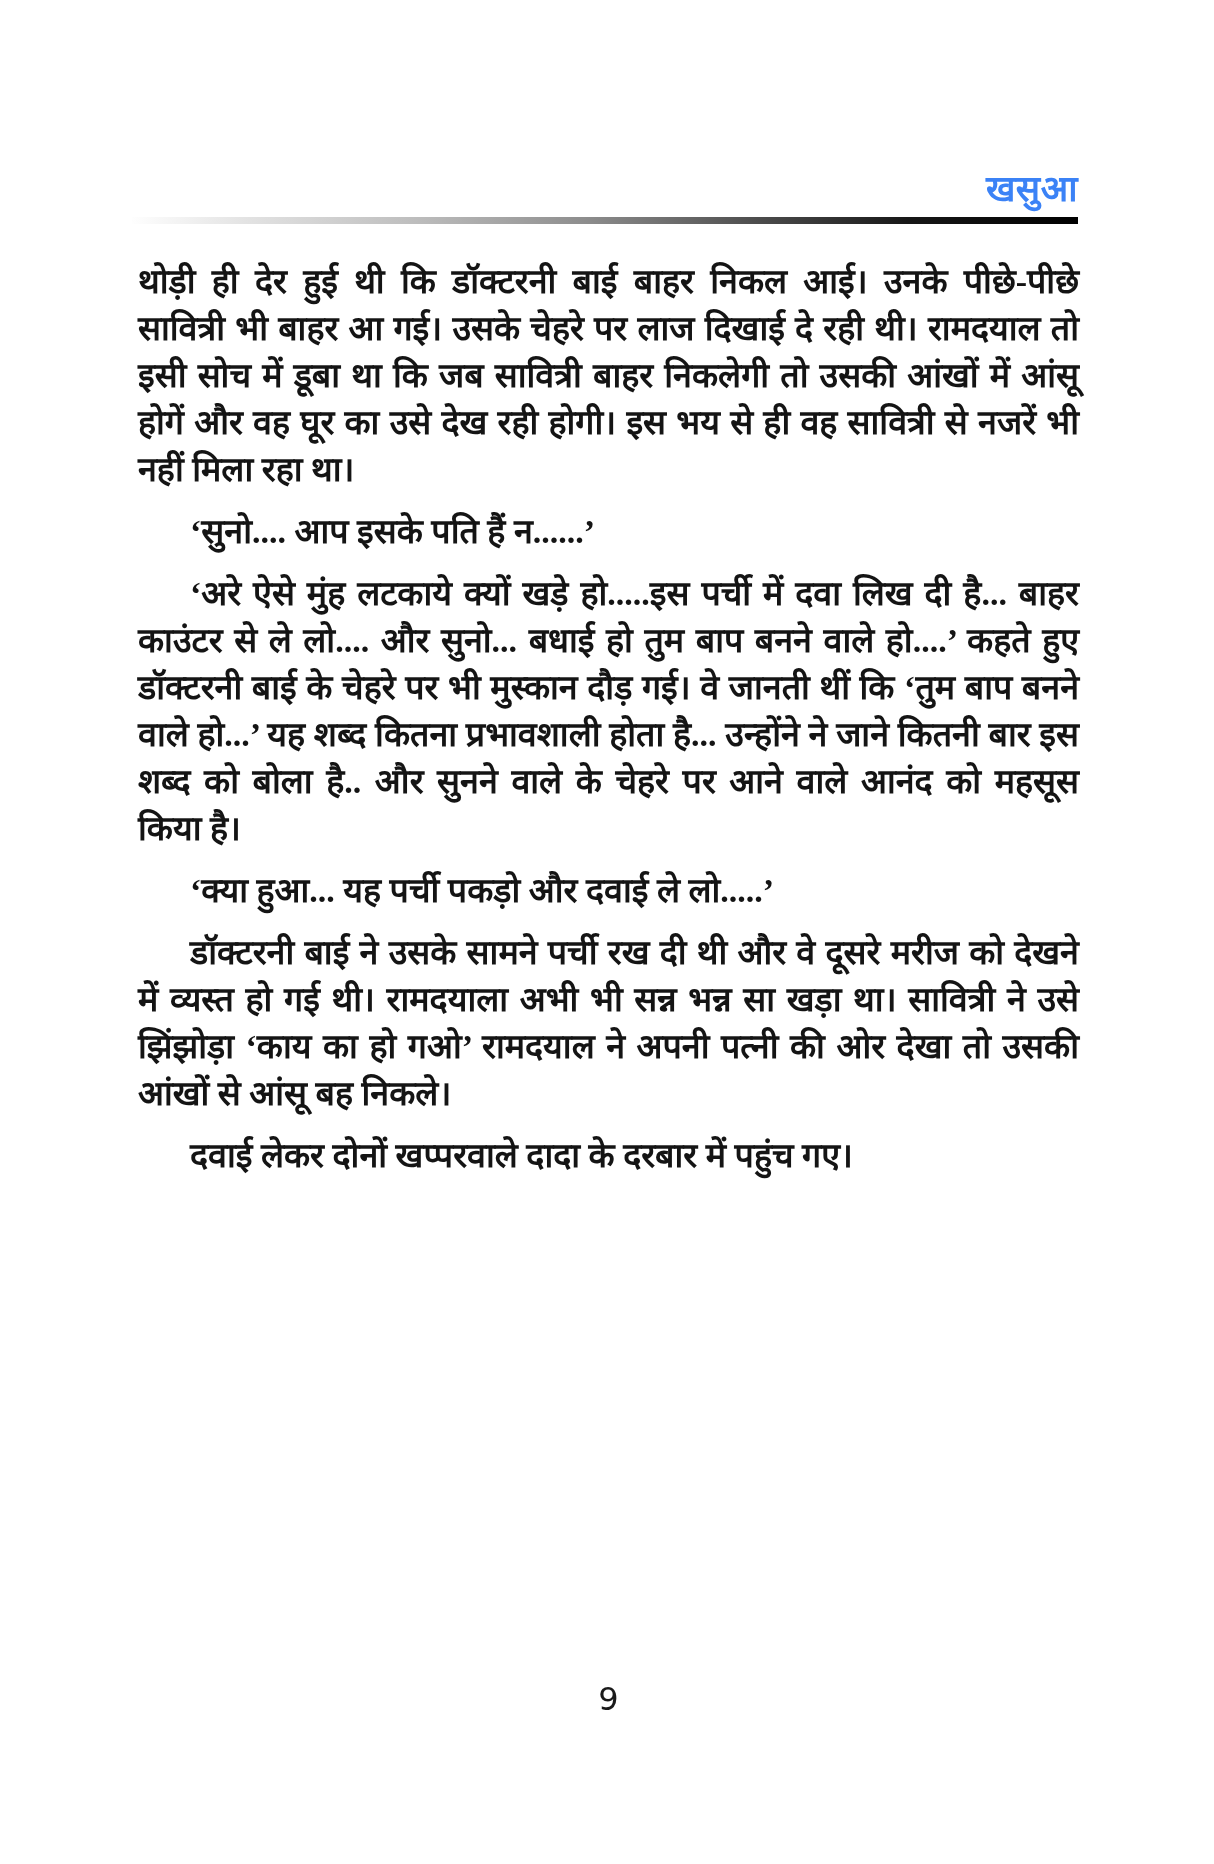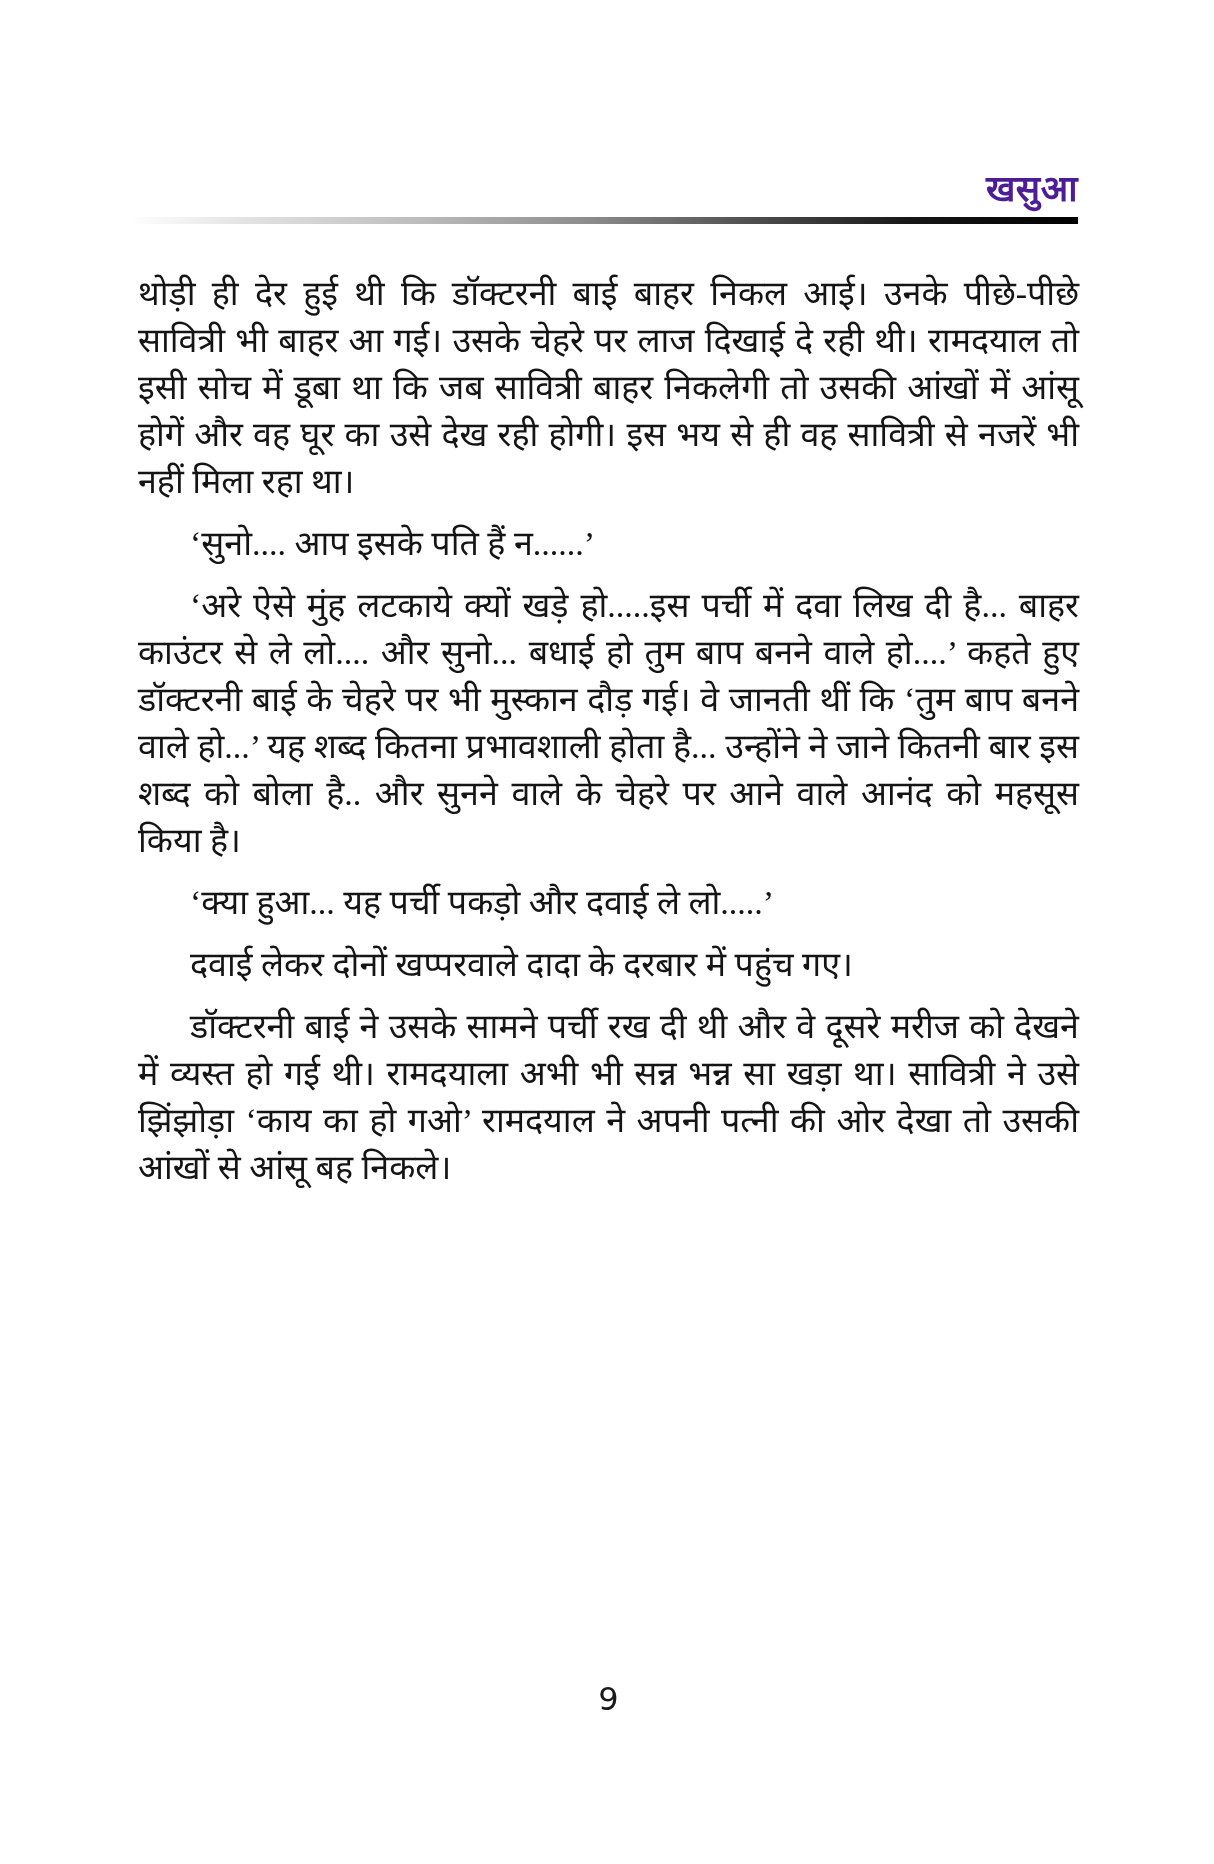"खसुआ" .header-title { color: #4c1d95 -> #3b82f6 }
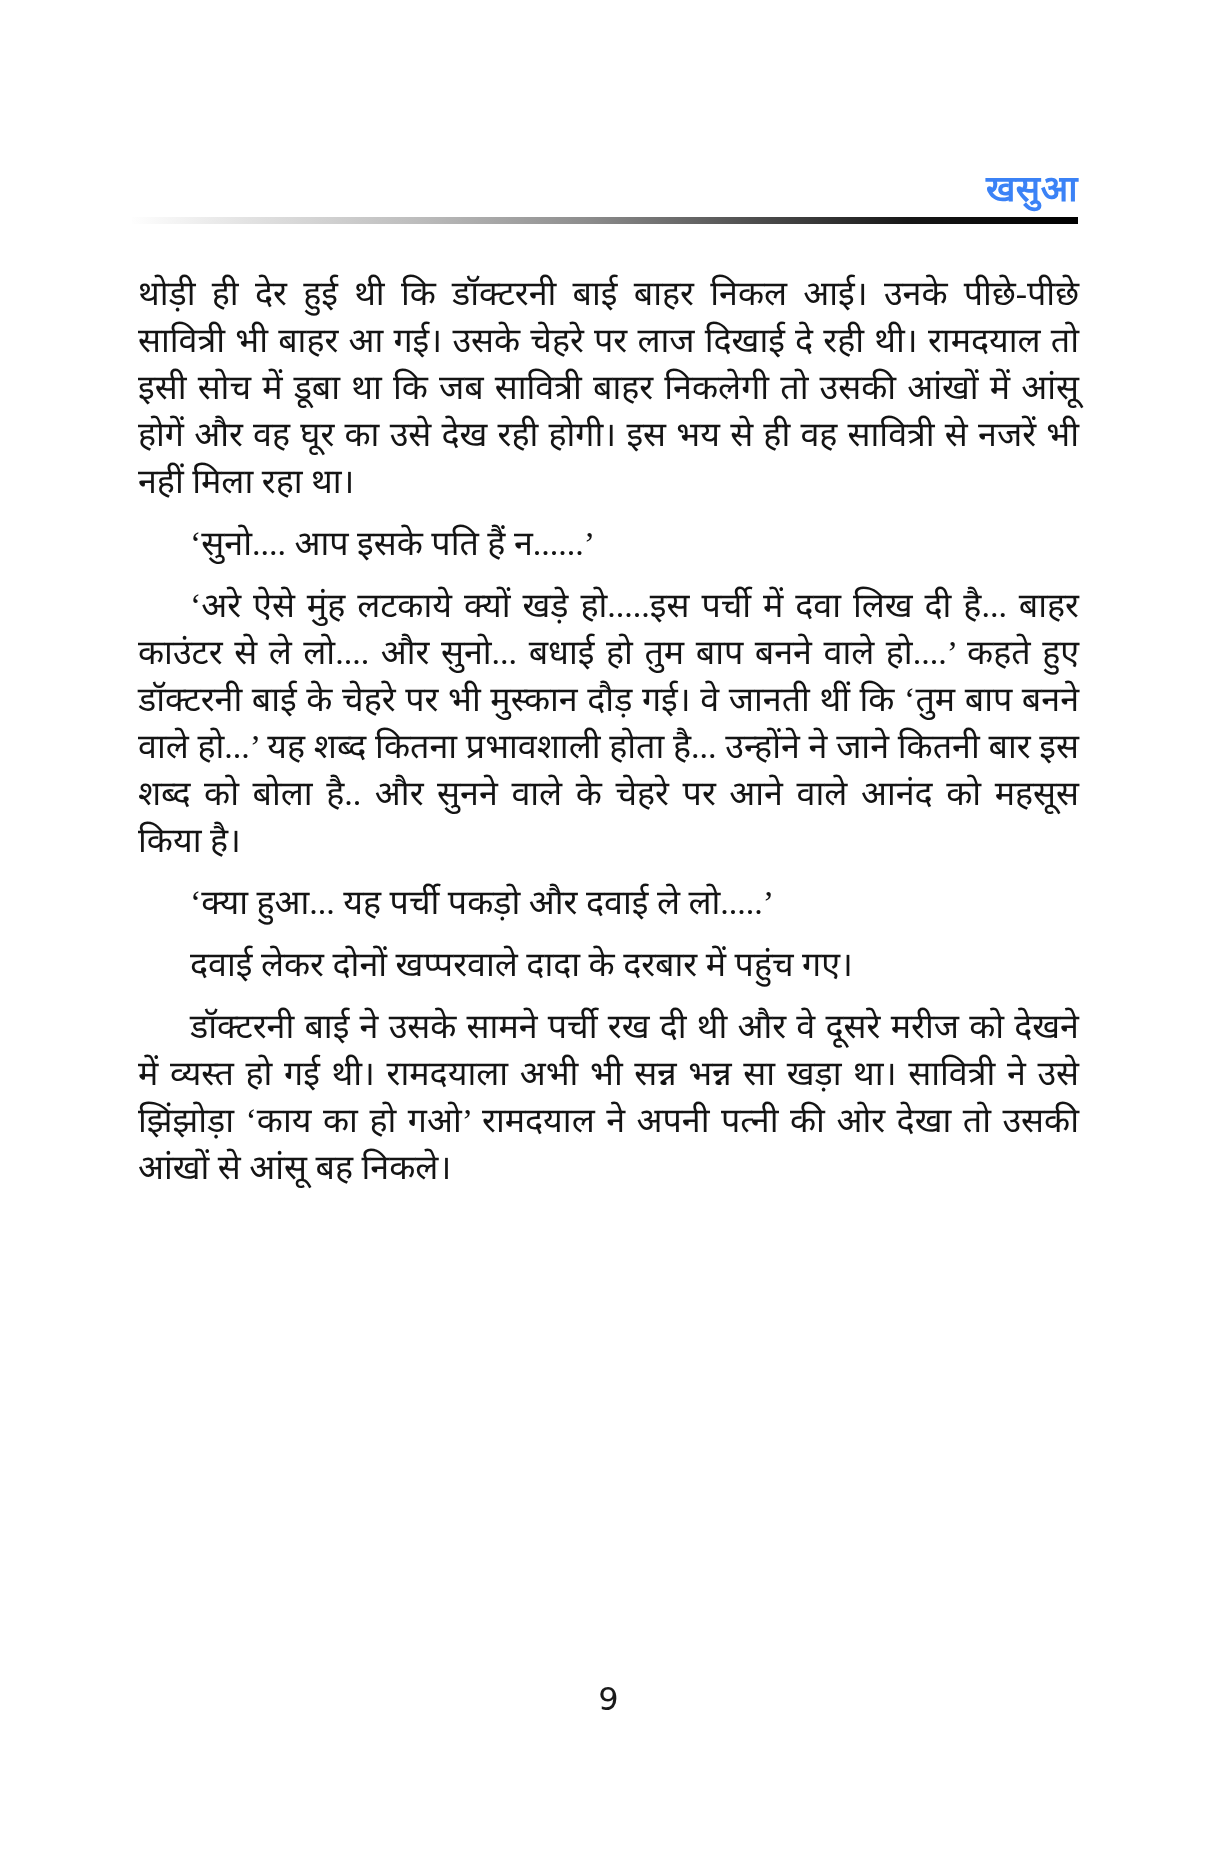"थोड़ी ही देर हुई थी" .content p { font-weight: none -> bold; margin: 12px 0 15px 0 -> 0 0 15px 0 }
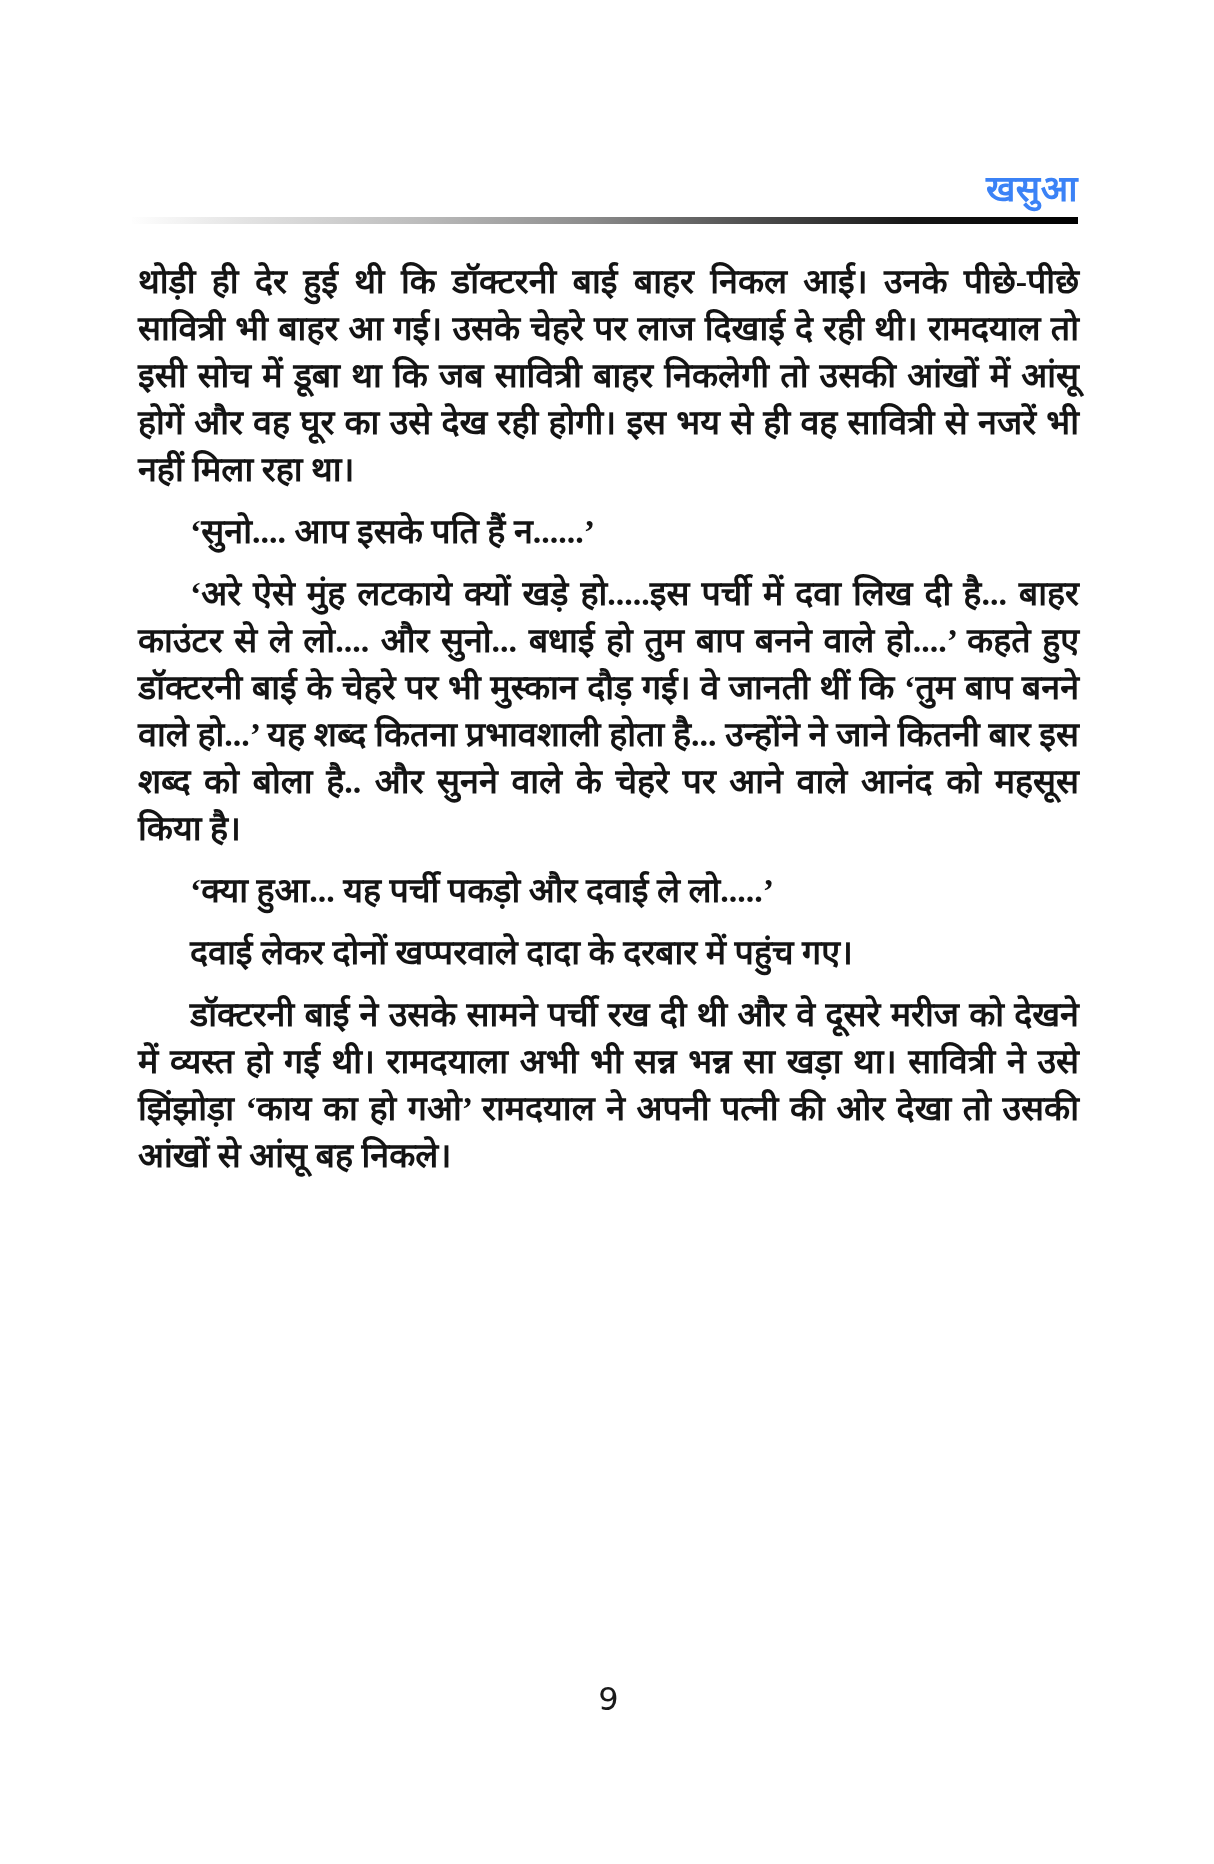"दवाई लेकर दोनों खप्परवाले दादा" p.indent { order: before "डॉक्टरनी बाई ने उसके सामने" -> after "डॉक्टरनी बाई ने उसके सामने" }
